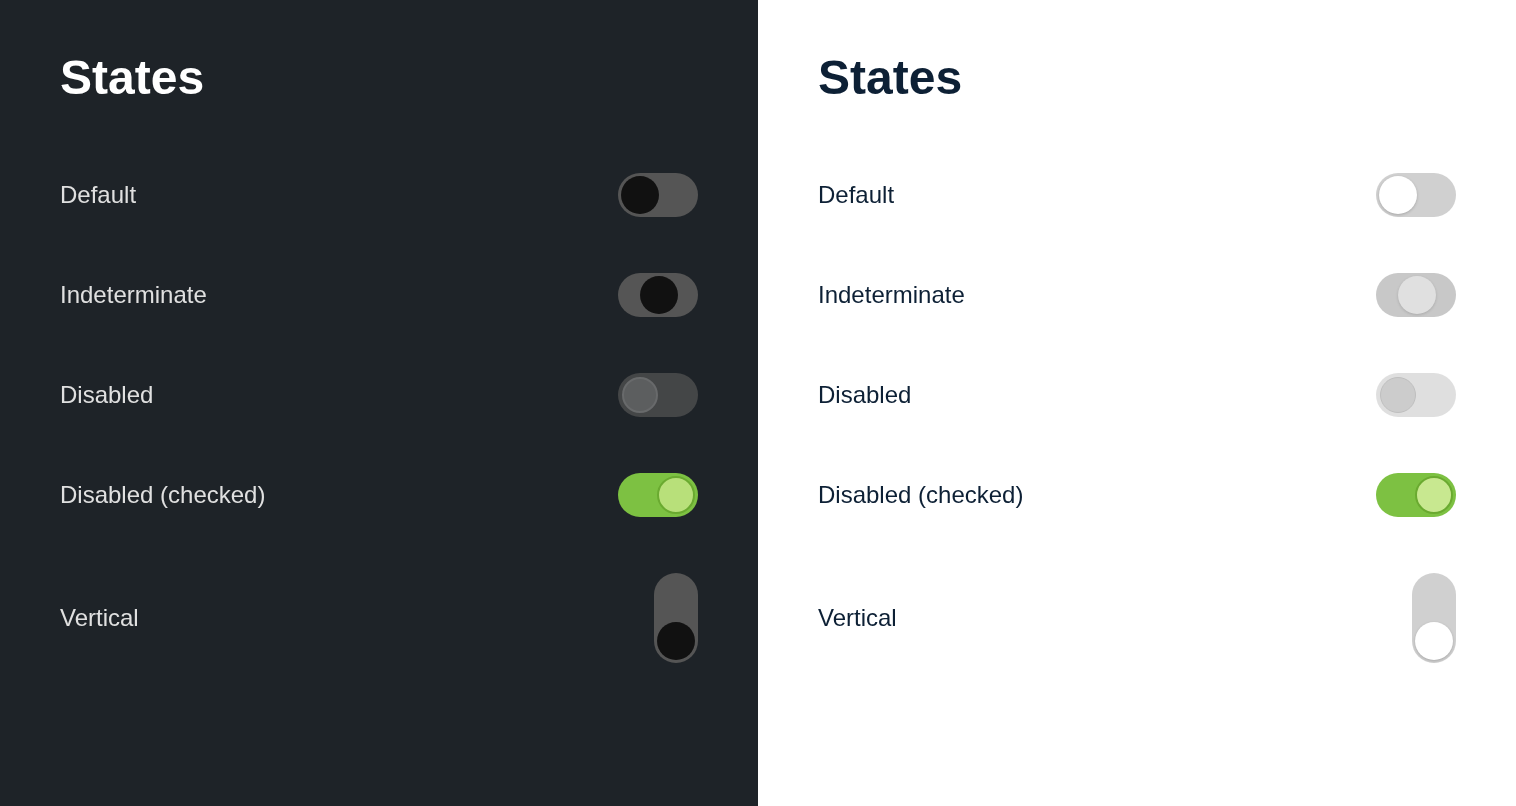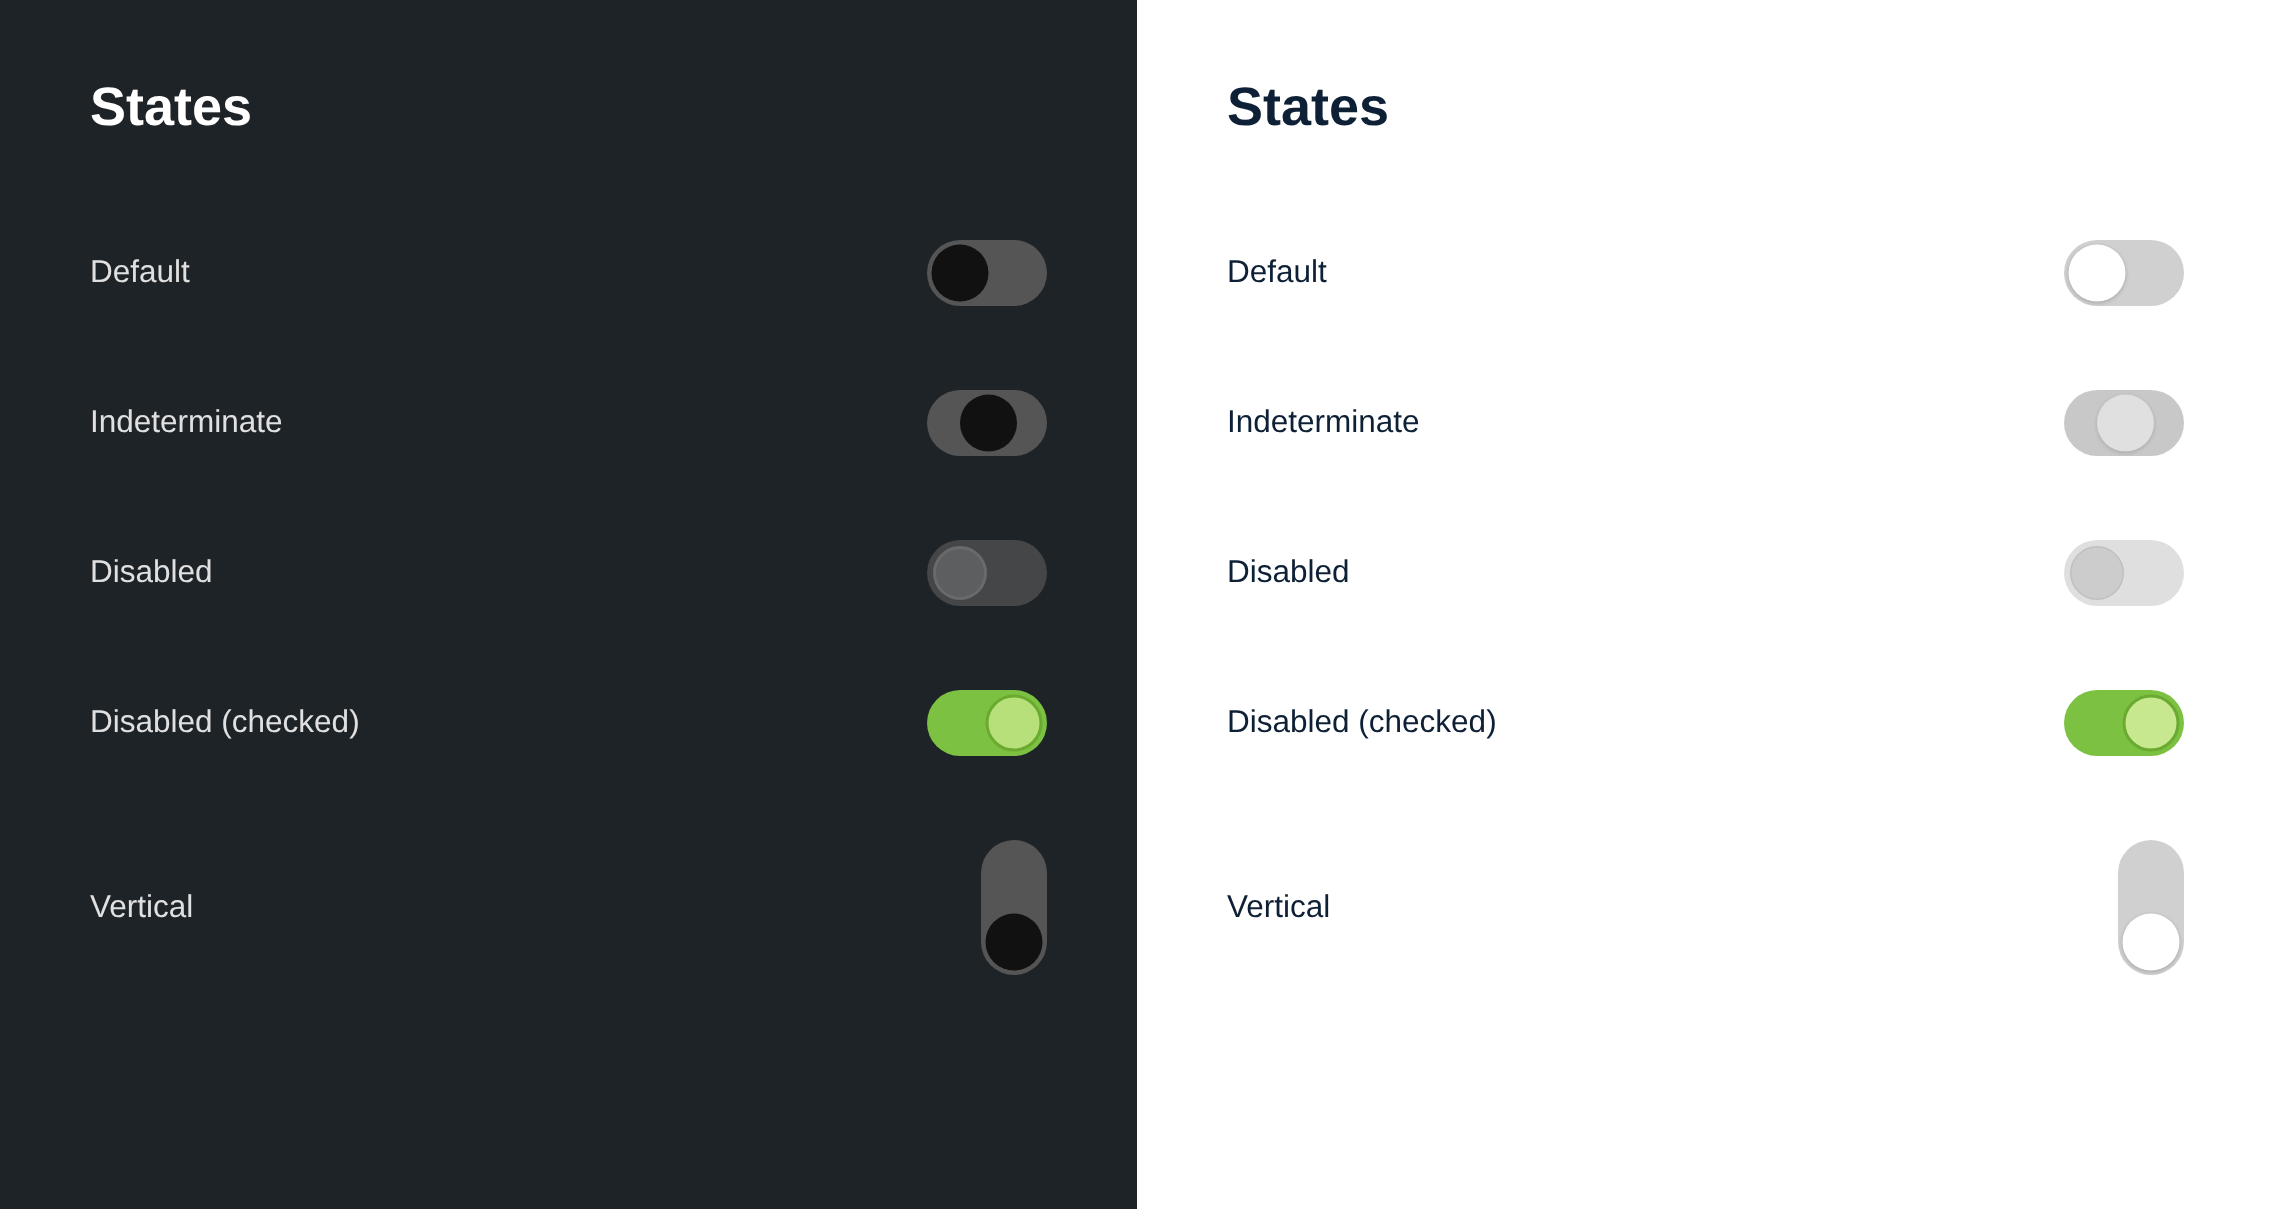"States" .panel-title { font-size: 36px -> 48px }
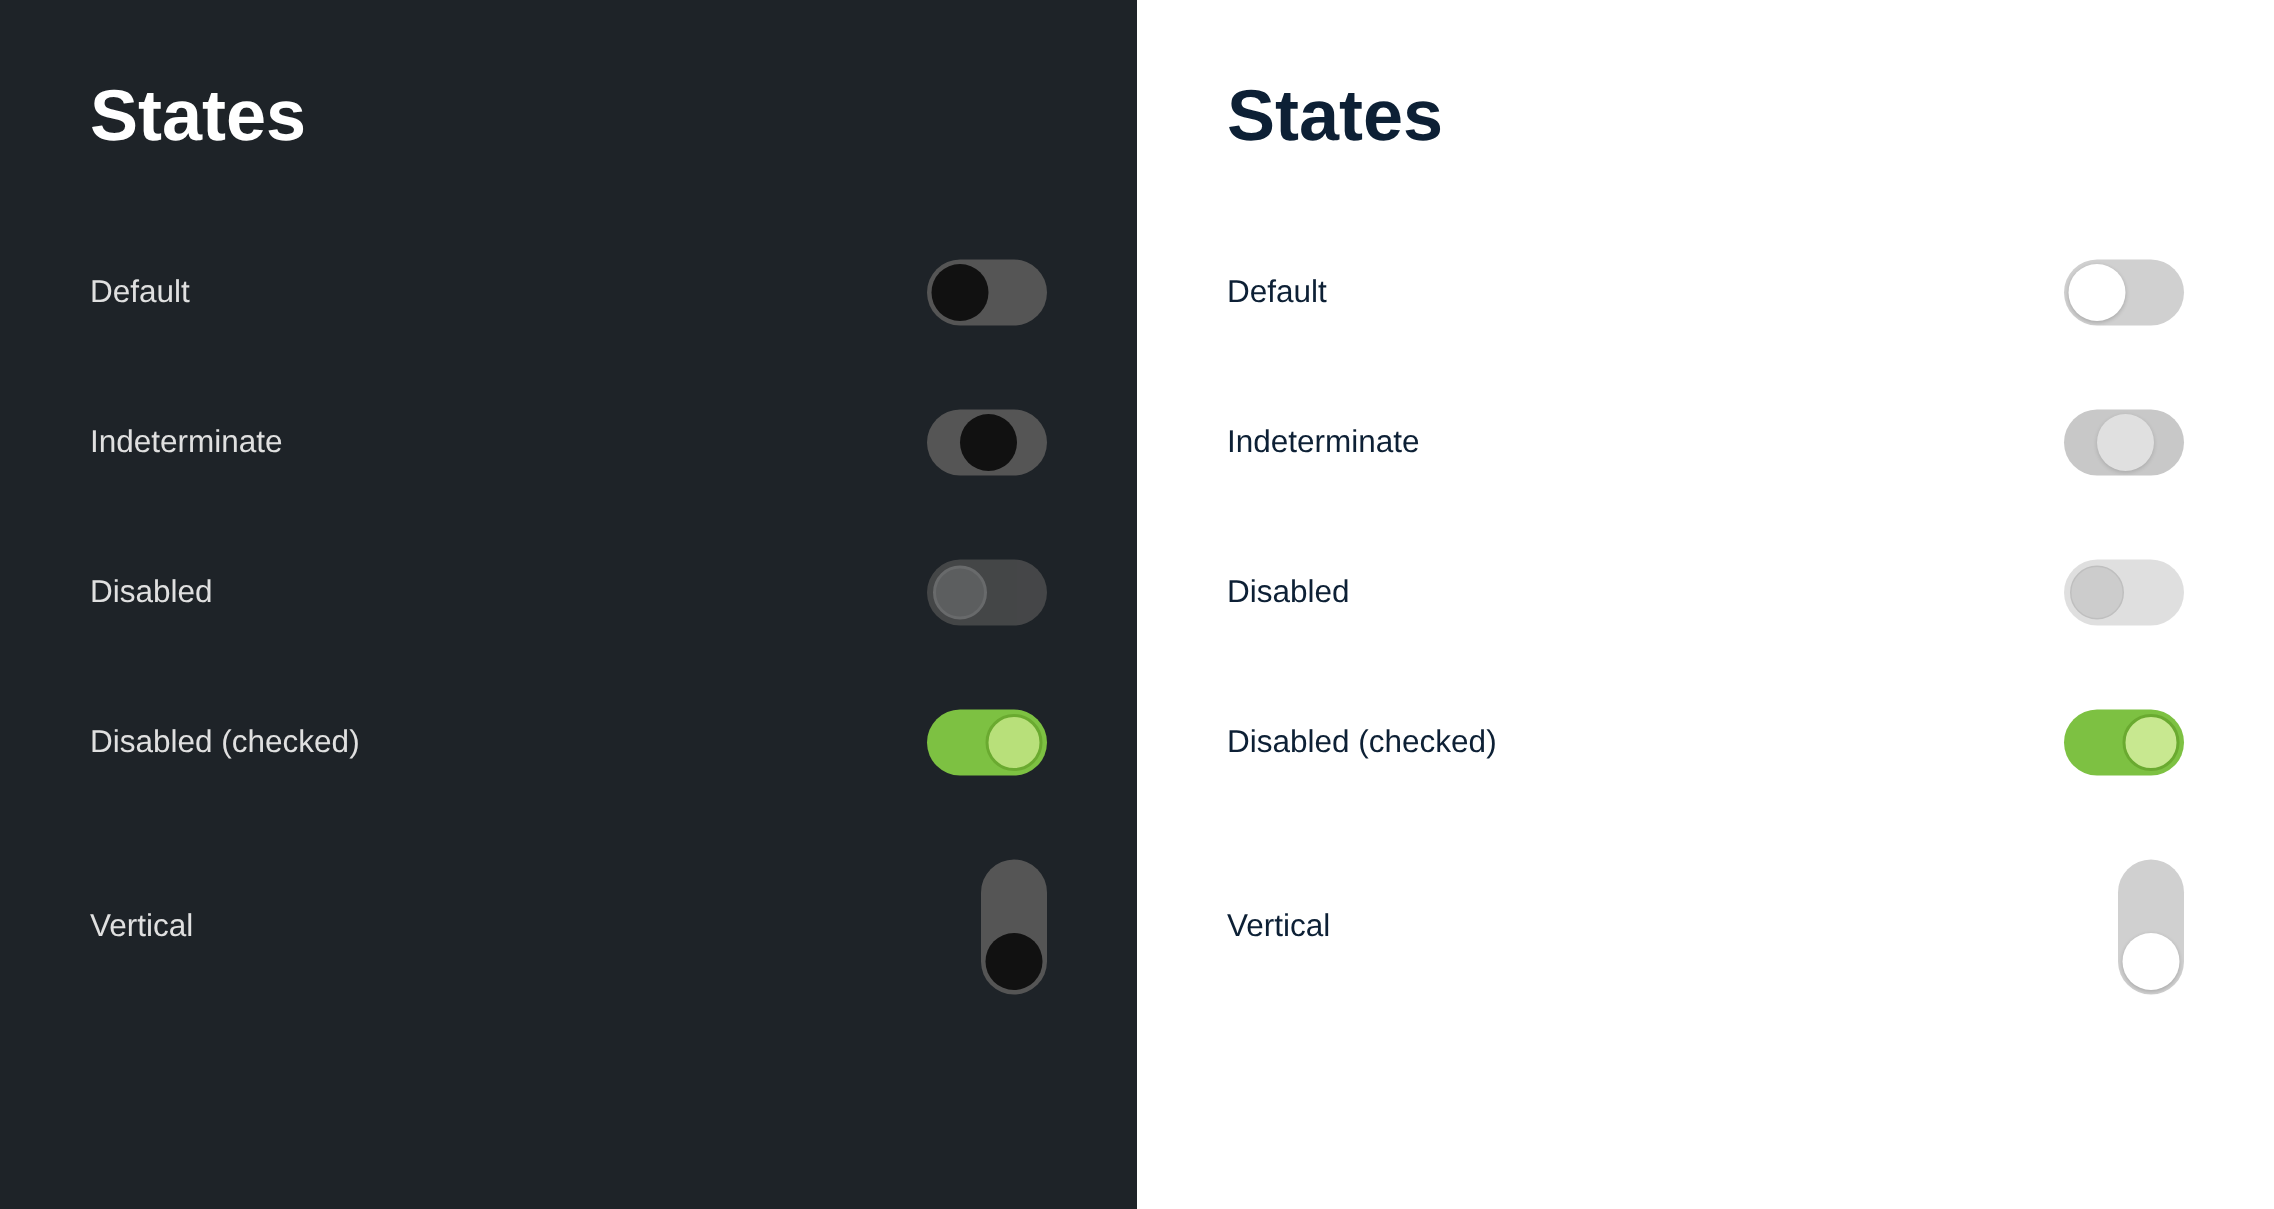"Default" .state-label { font-size: 21px -> 24px }
